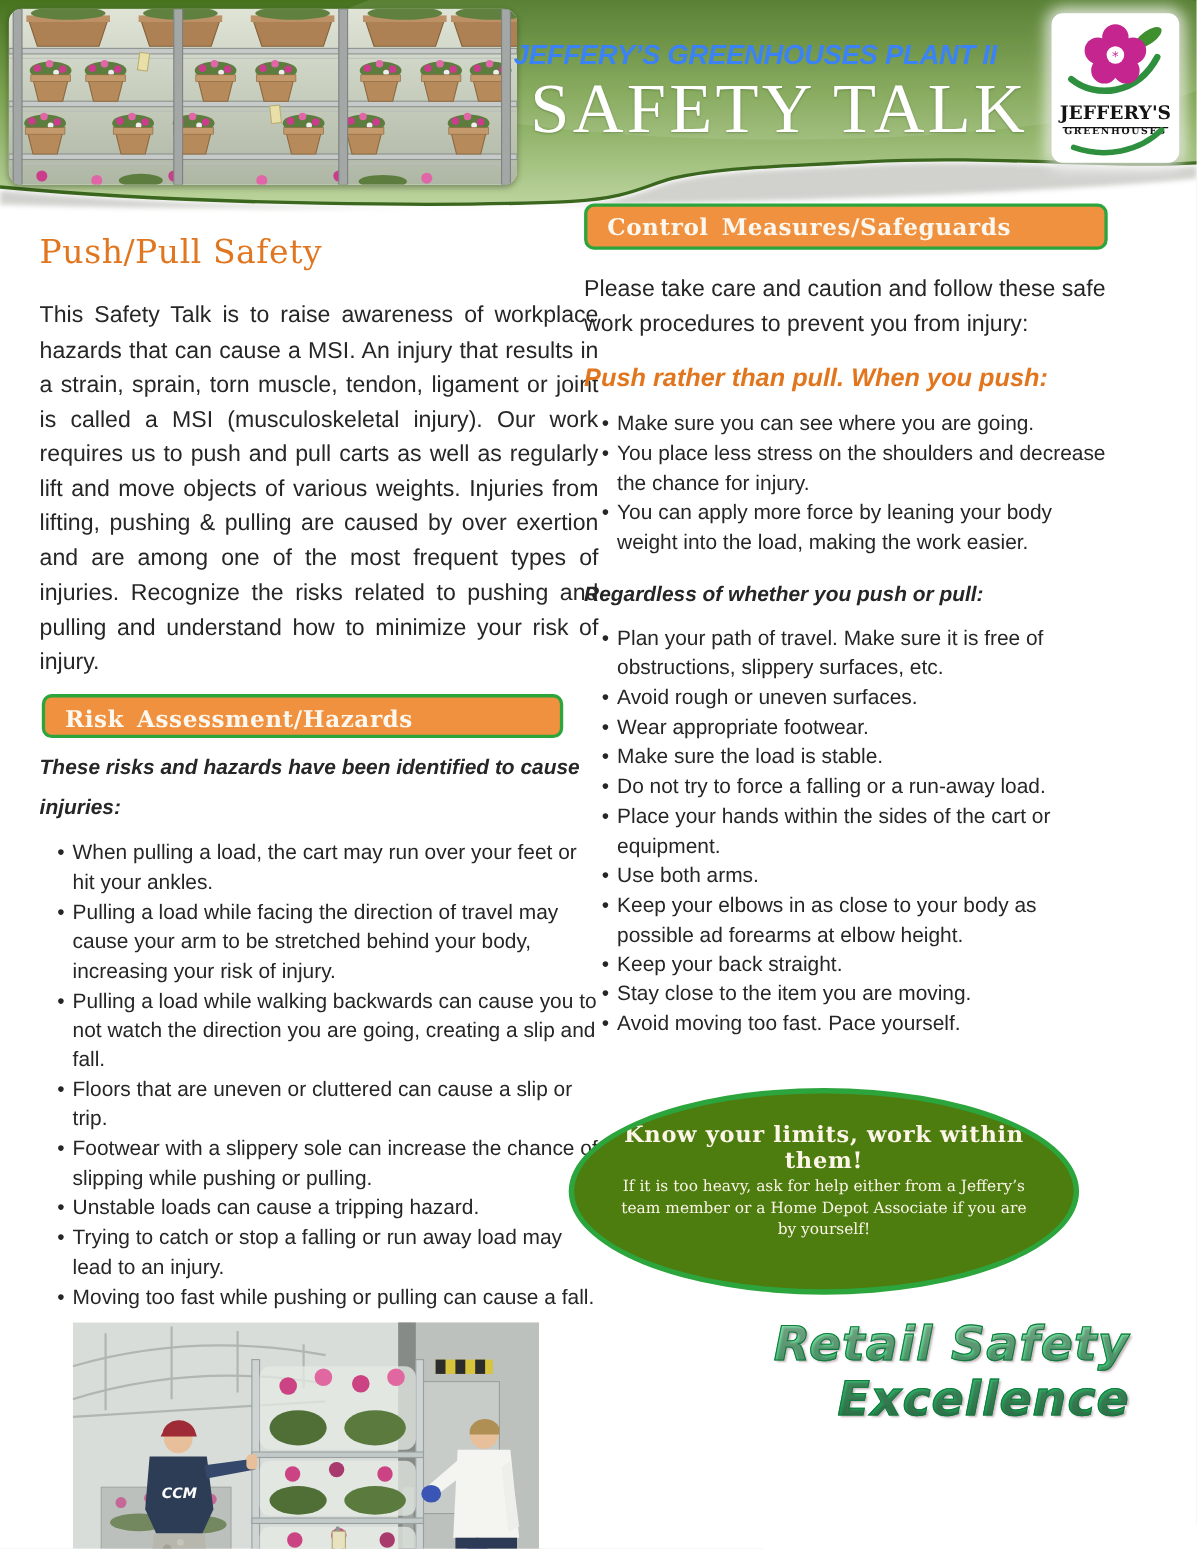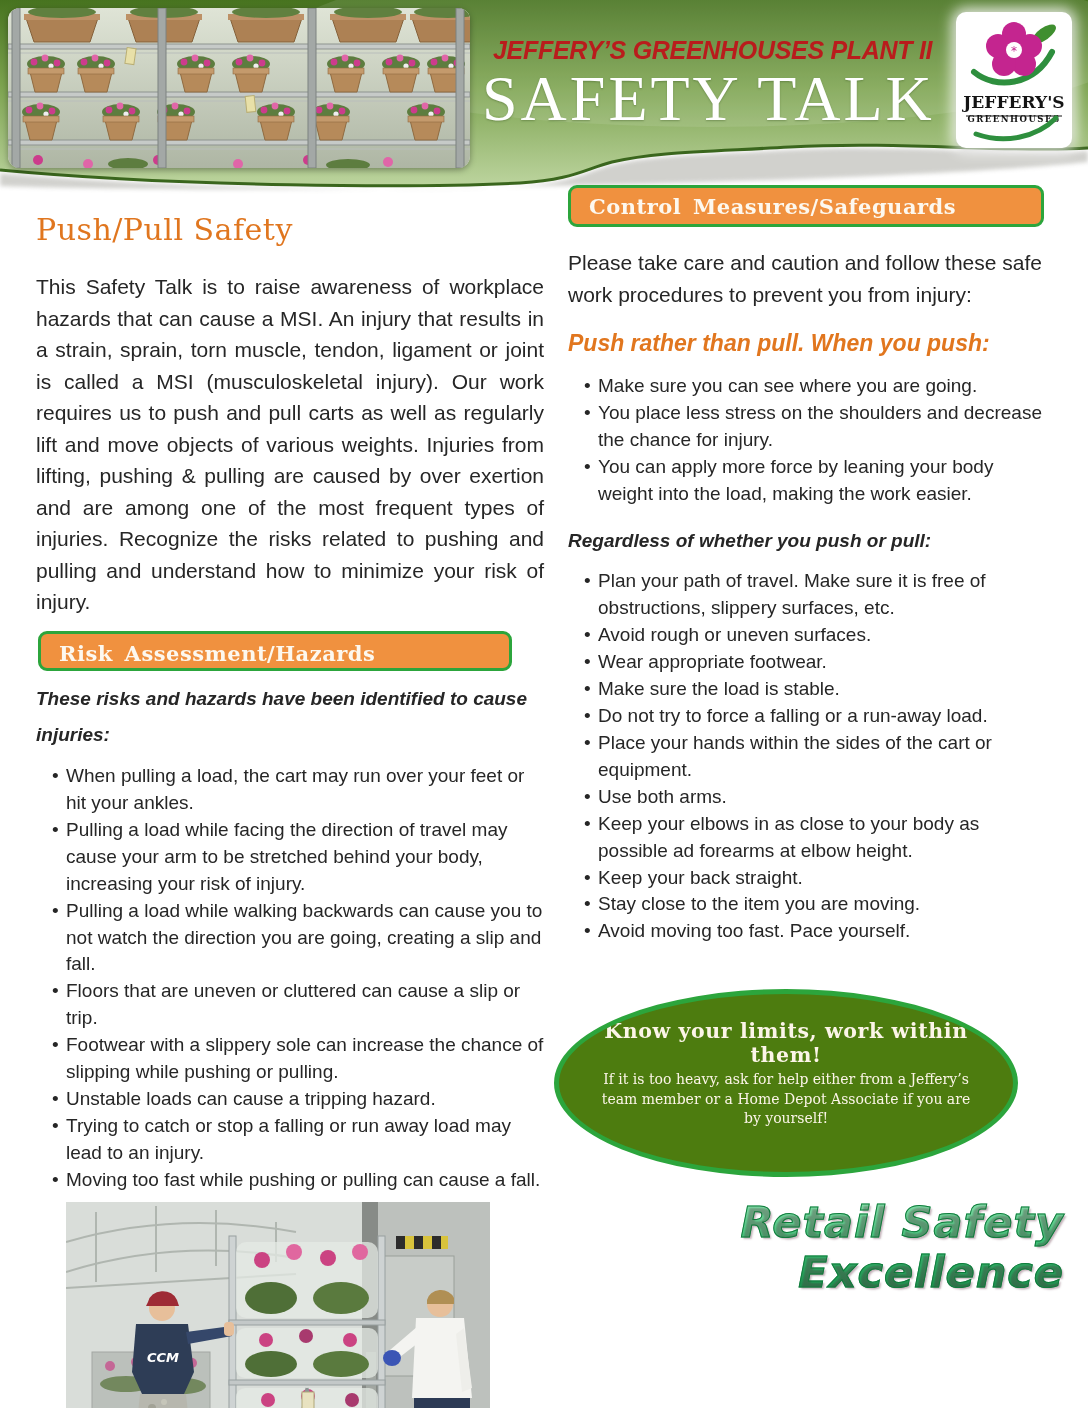"JEFFERY’S GREENHOUSES PLANT II" .org-line { color: #b91c1c -> #3b82f6; left: 493px -> 467px }
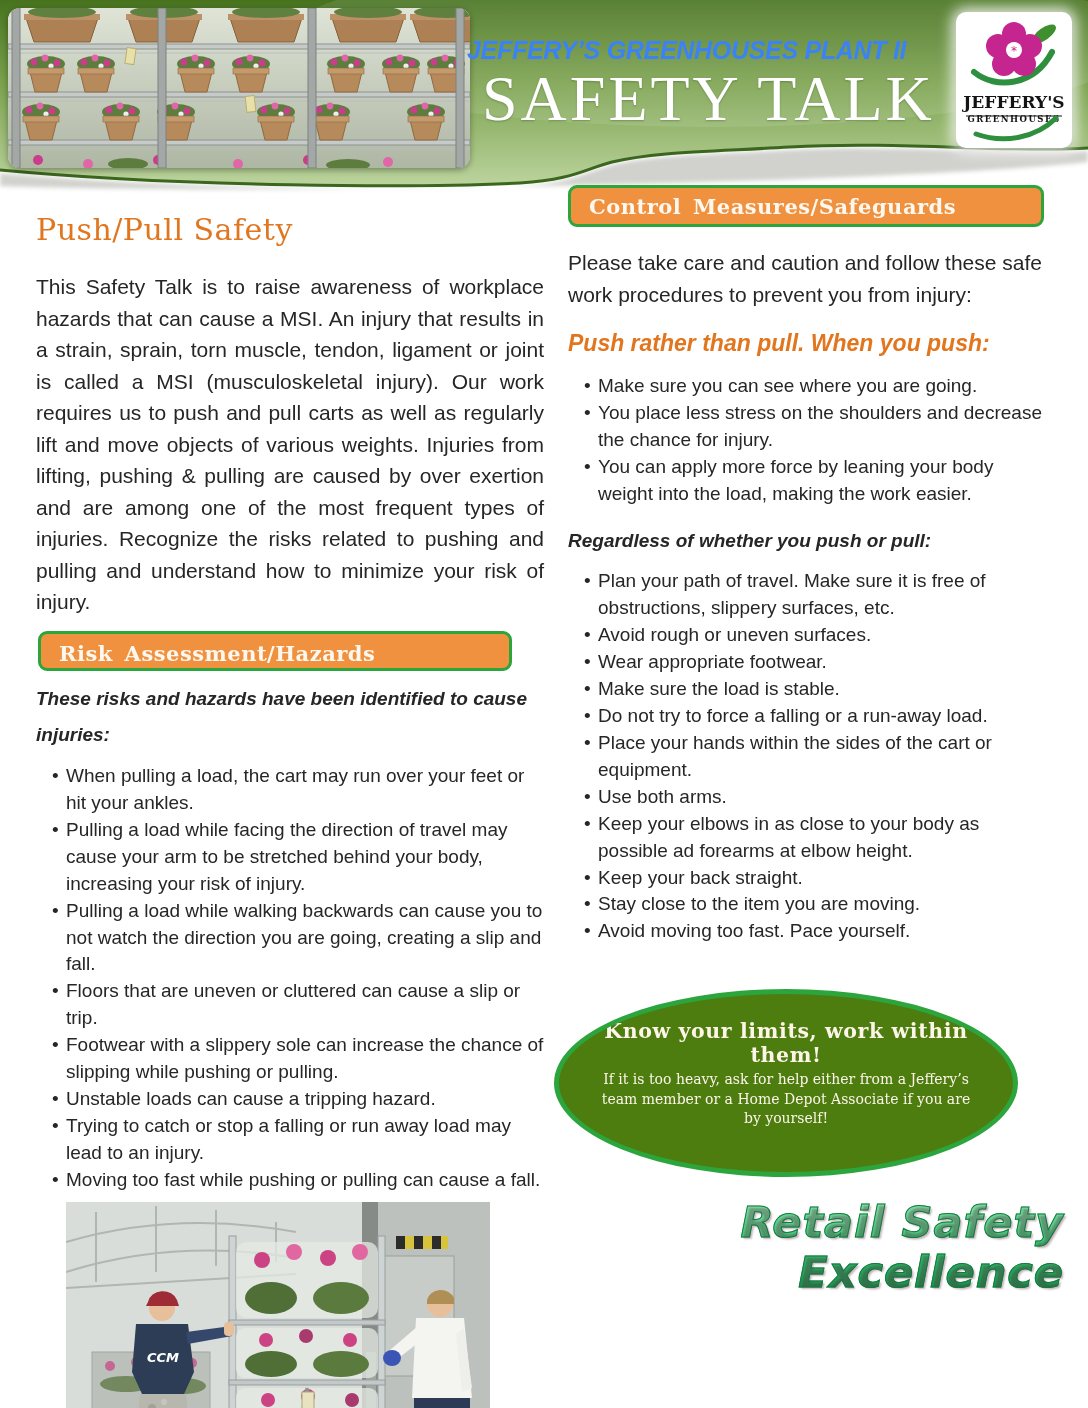"Control Measures/Safeguards" .col-right { left: 568px -> 531px }
